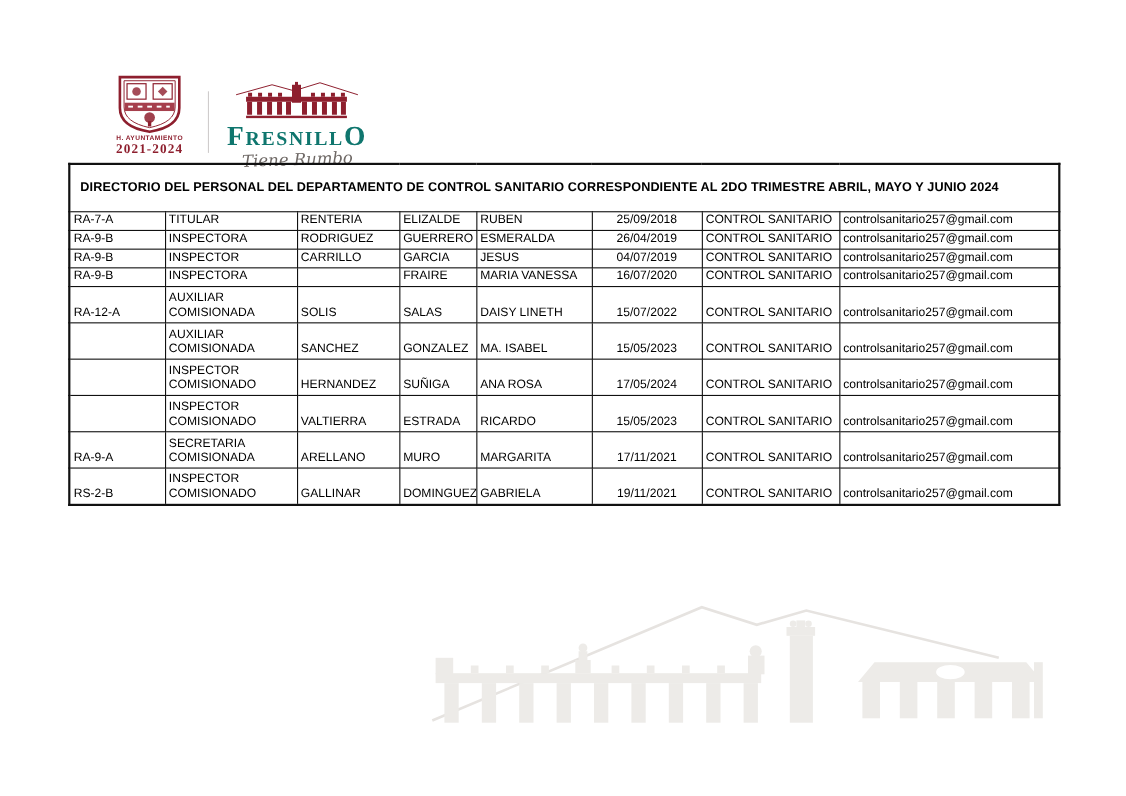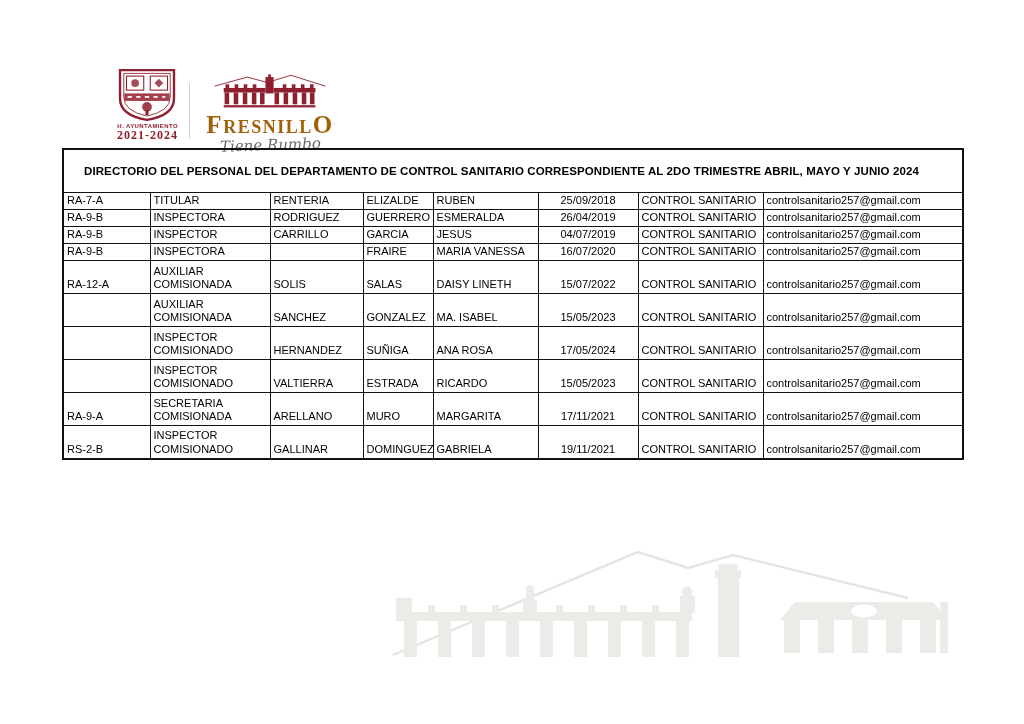"2021-2024" .crest { align-items: flex-end -> center }
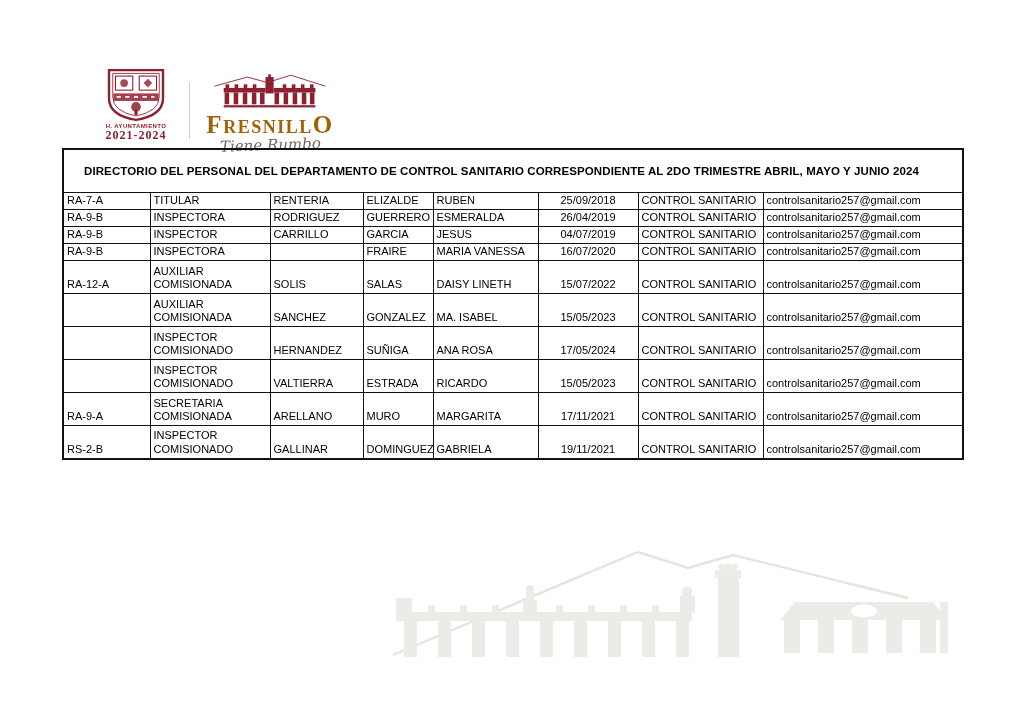"FRESNILLO" .wordmark { color: #a16207 -> #0f766e }
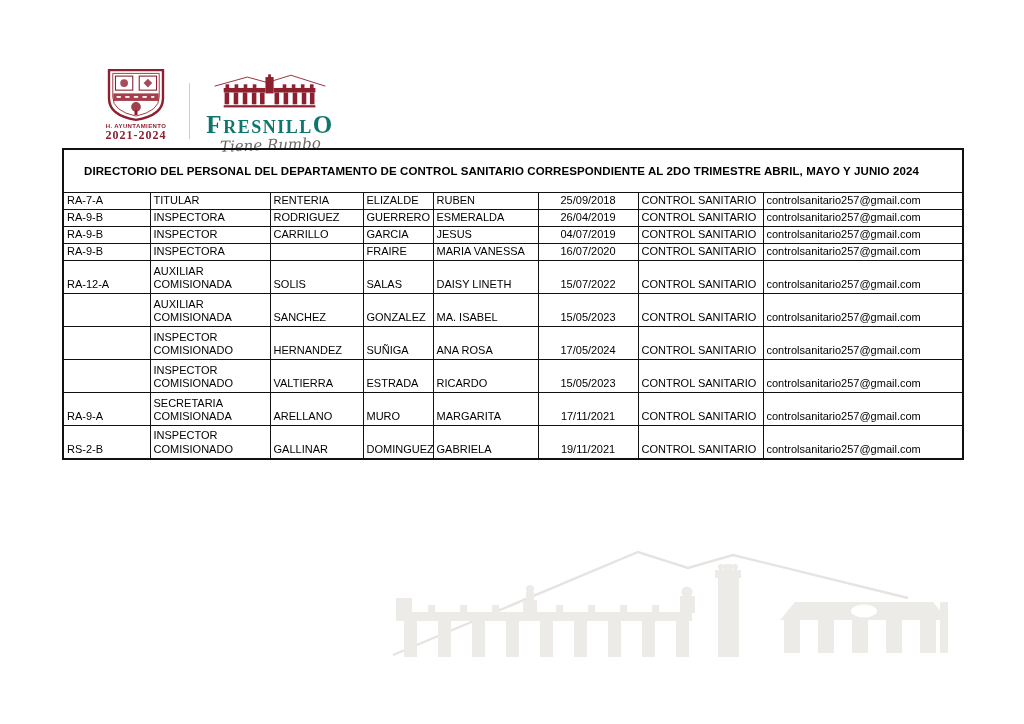"DIRECTORIO DEL PERSONAL DEL DEPARTAMENTO" .title-cell { padding: 0 20px -> 0 9px }
